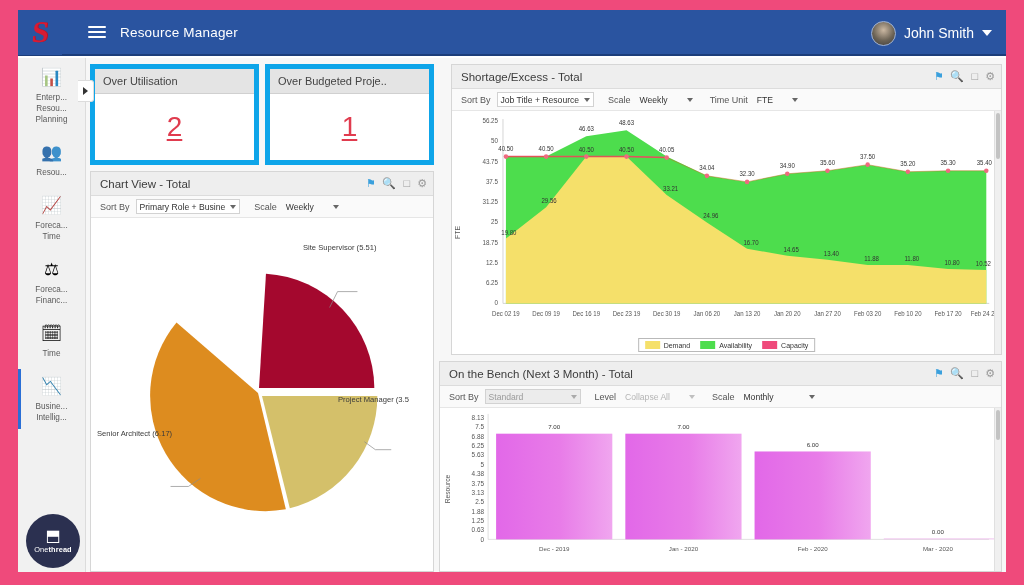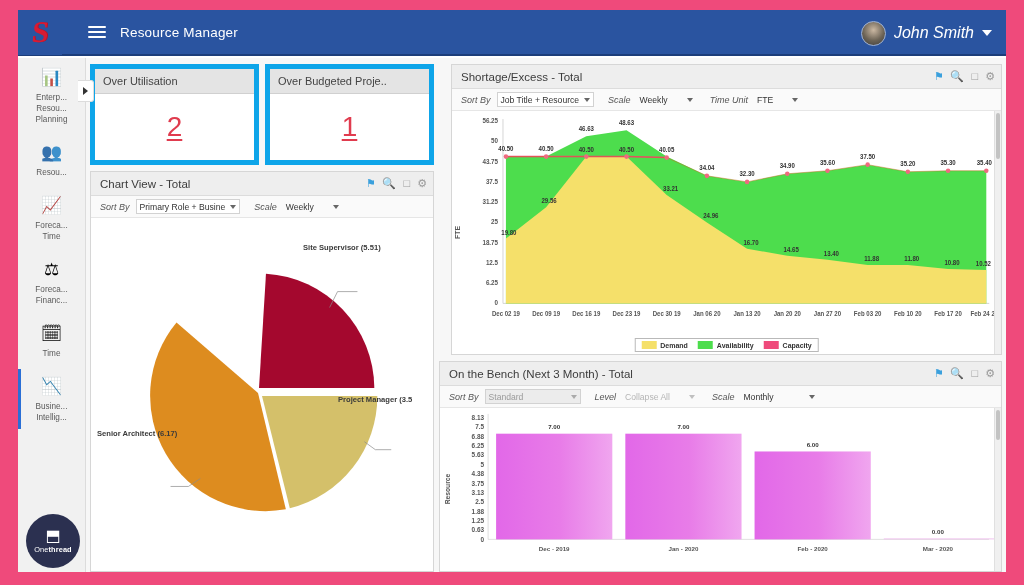"John Smith" .user-name { font-size: 16px -> 14px; font-style: italic -> none }
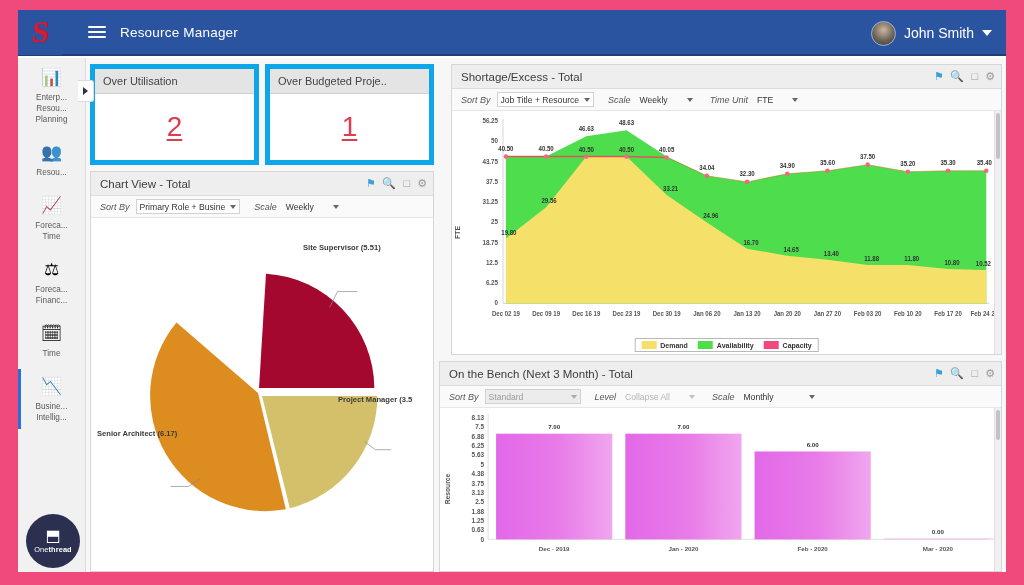"Sort By" .tb-label { font-style: italic -> none }
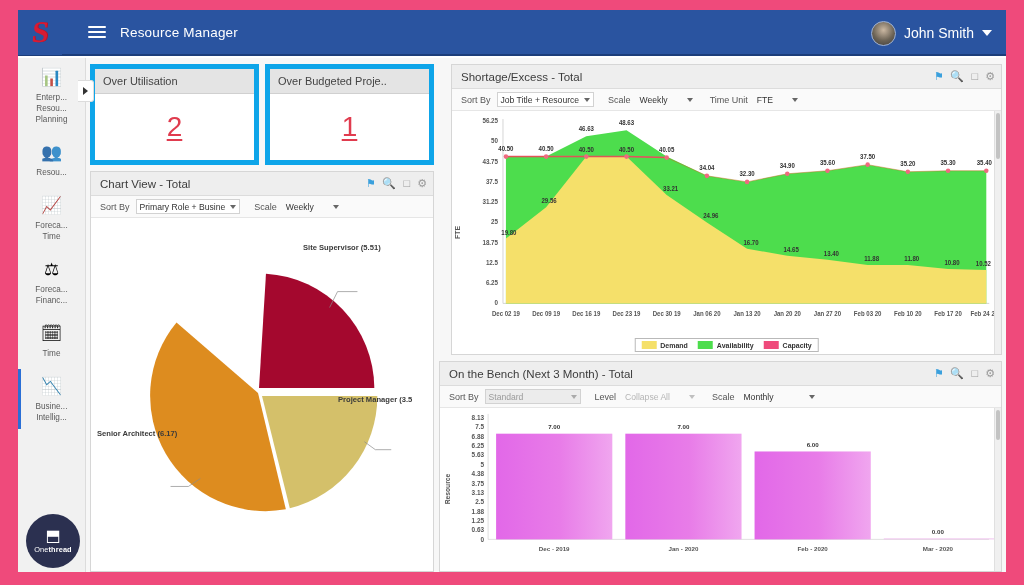"Site Supervisor (5.51)" .panel-body { font-weight: bold -> none }
